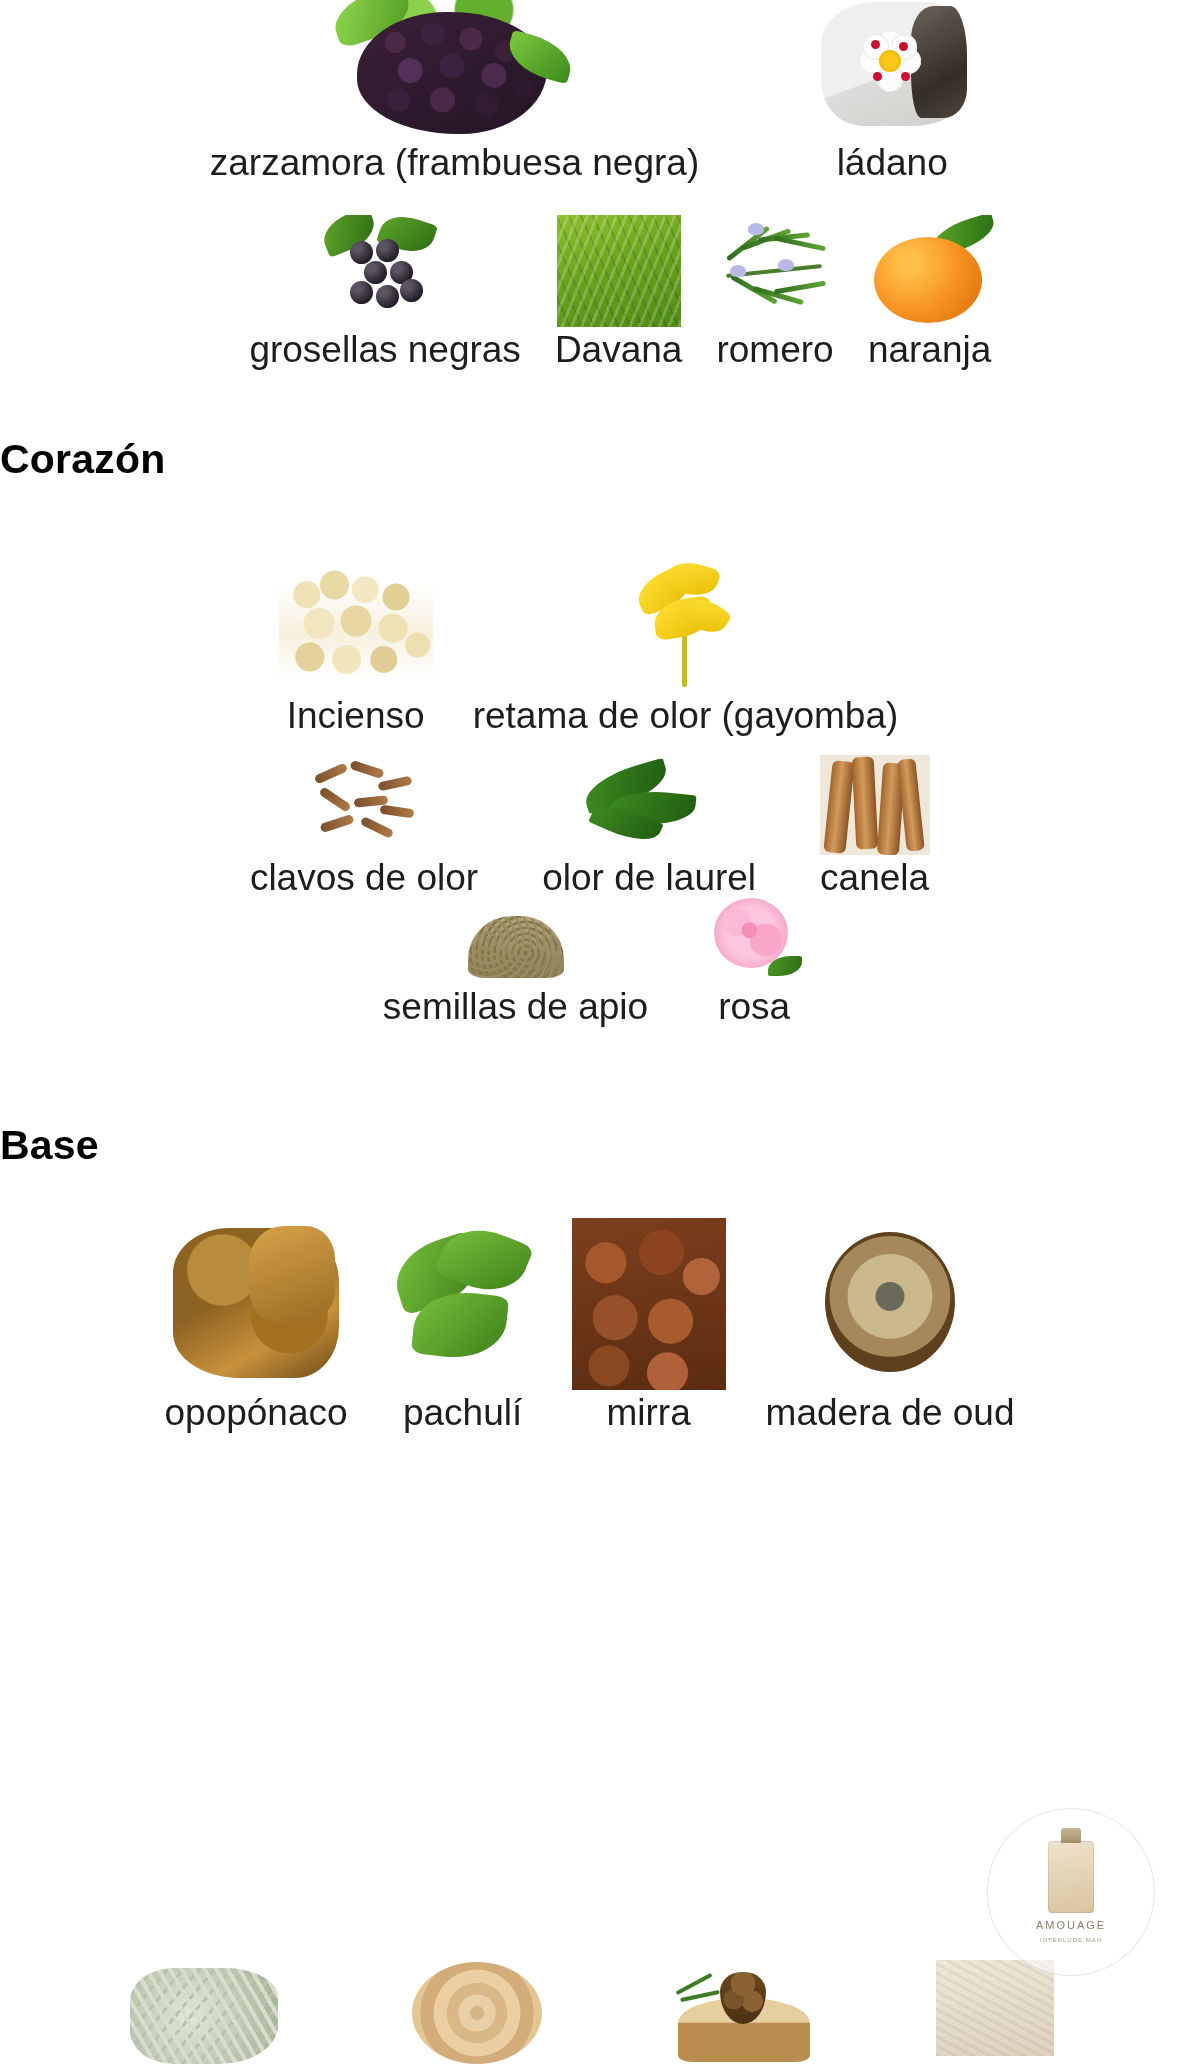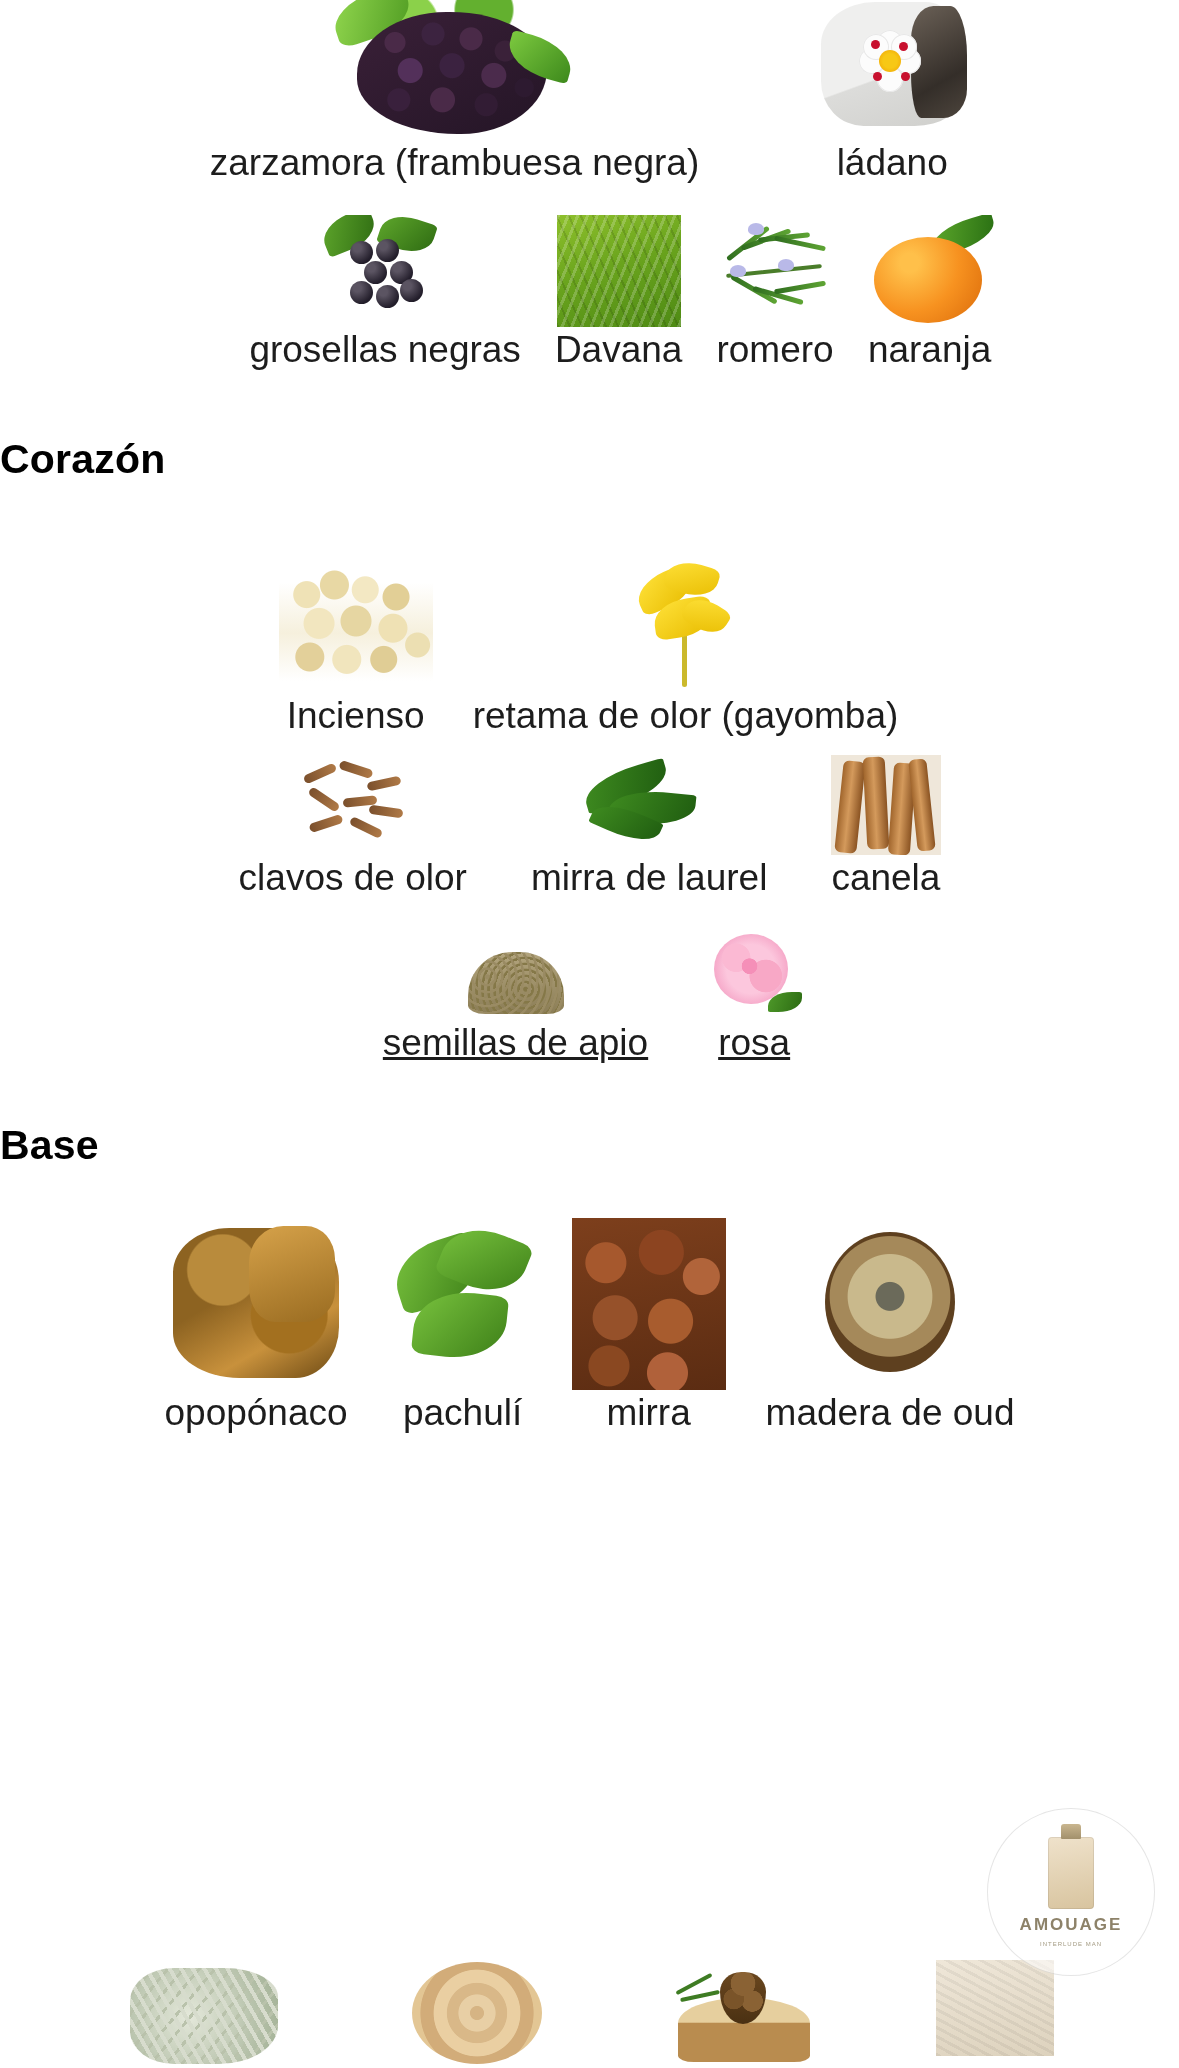"mirra de laurel" div.note-label { text: mirra -> olor }
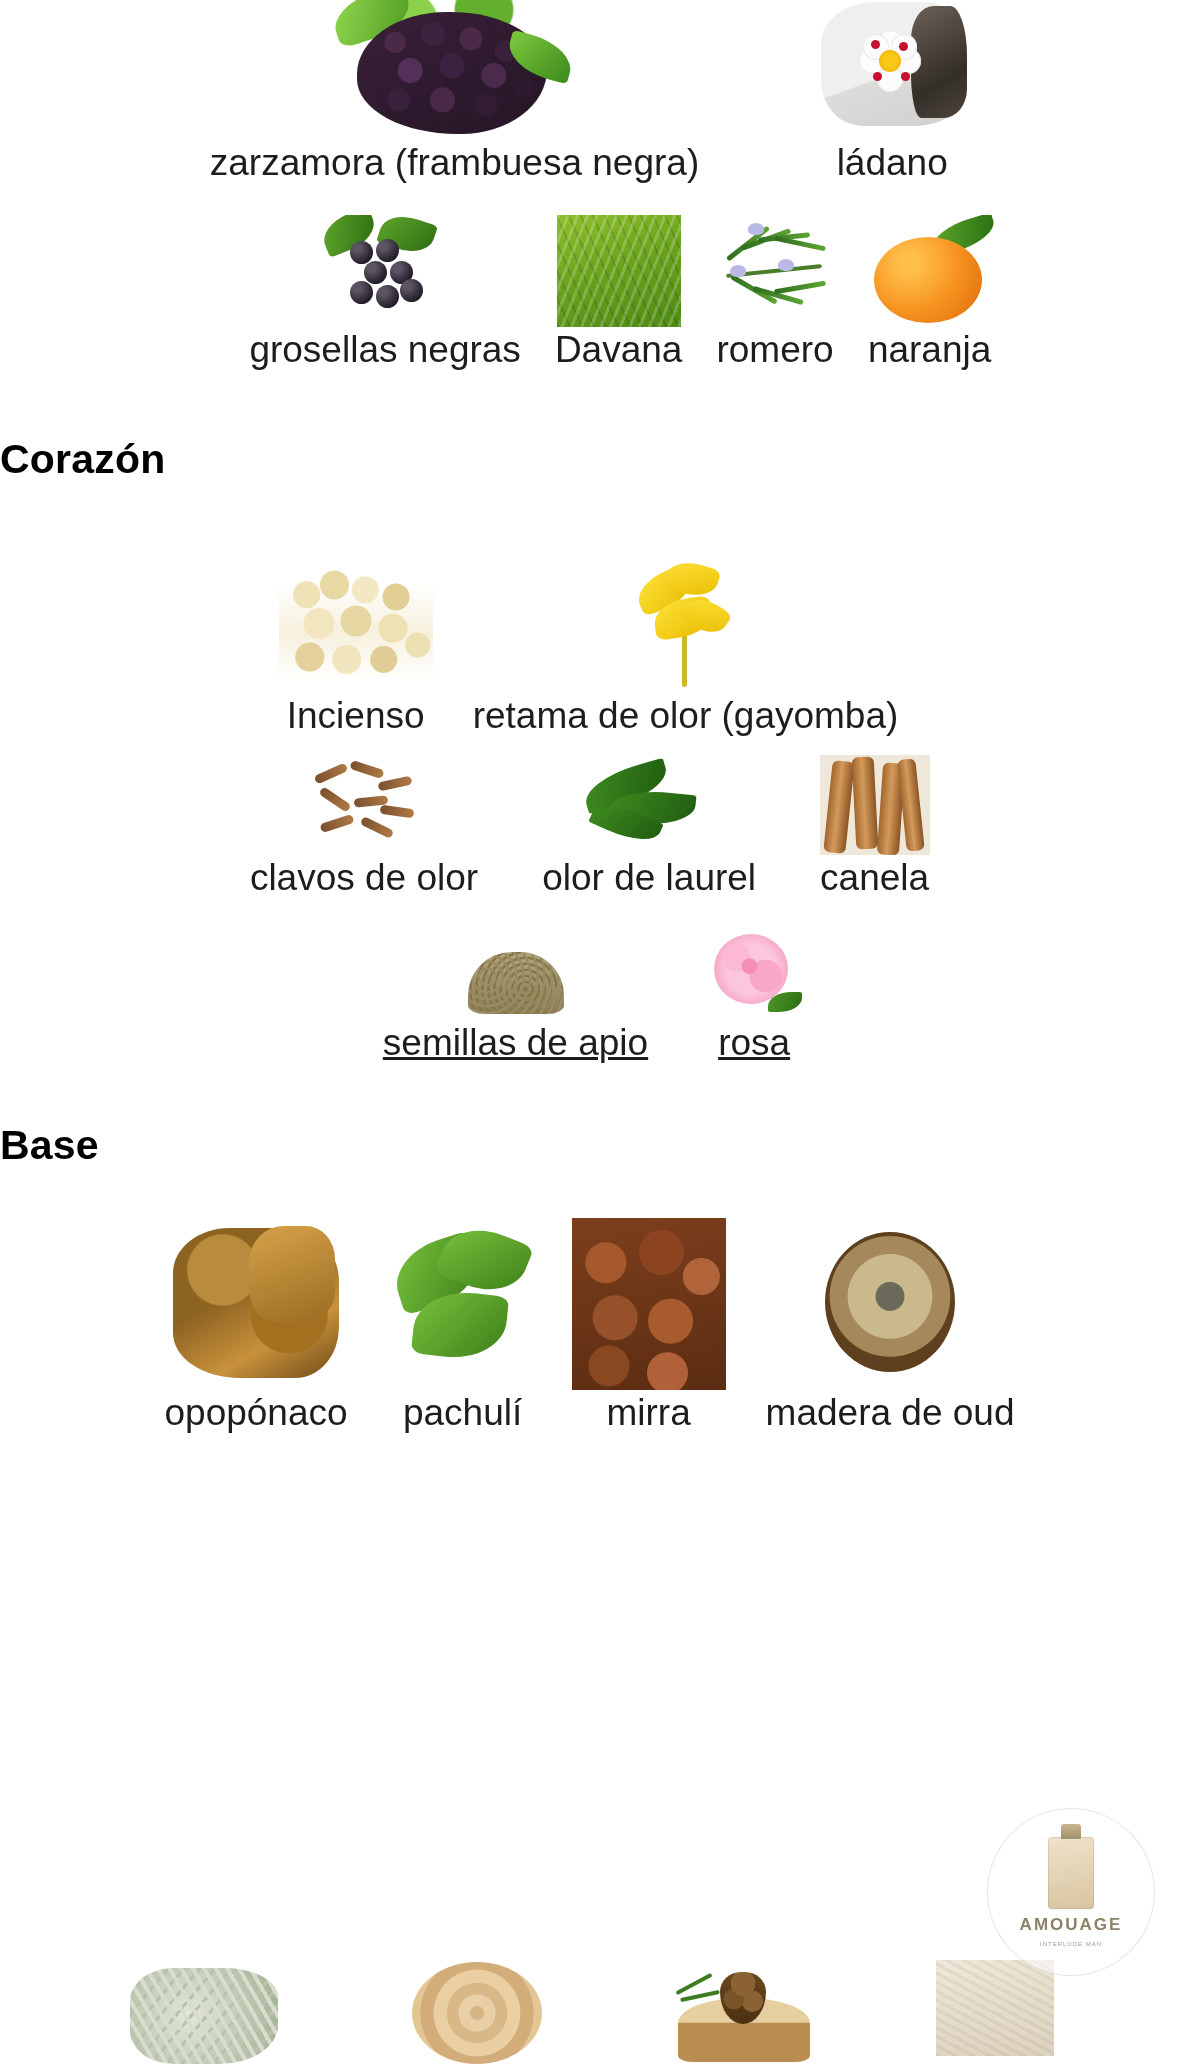"semillas de apio" div.note-row { text-decoration: underline -> none; top: 928px -> 892px }
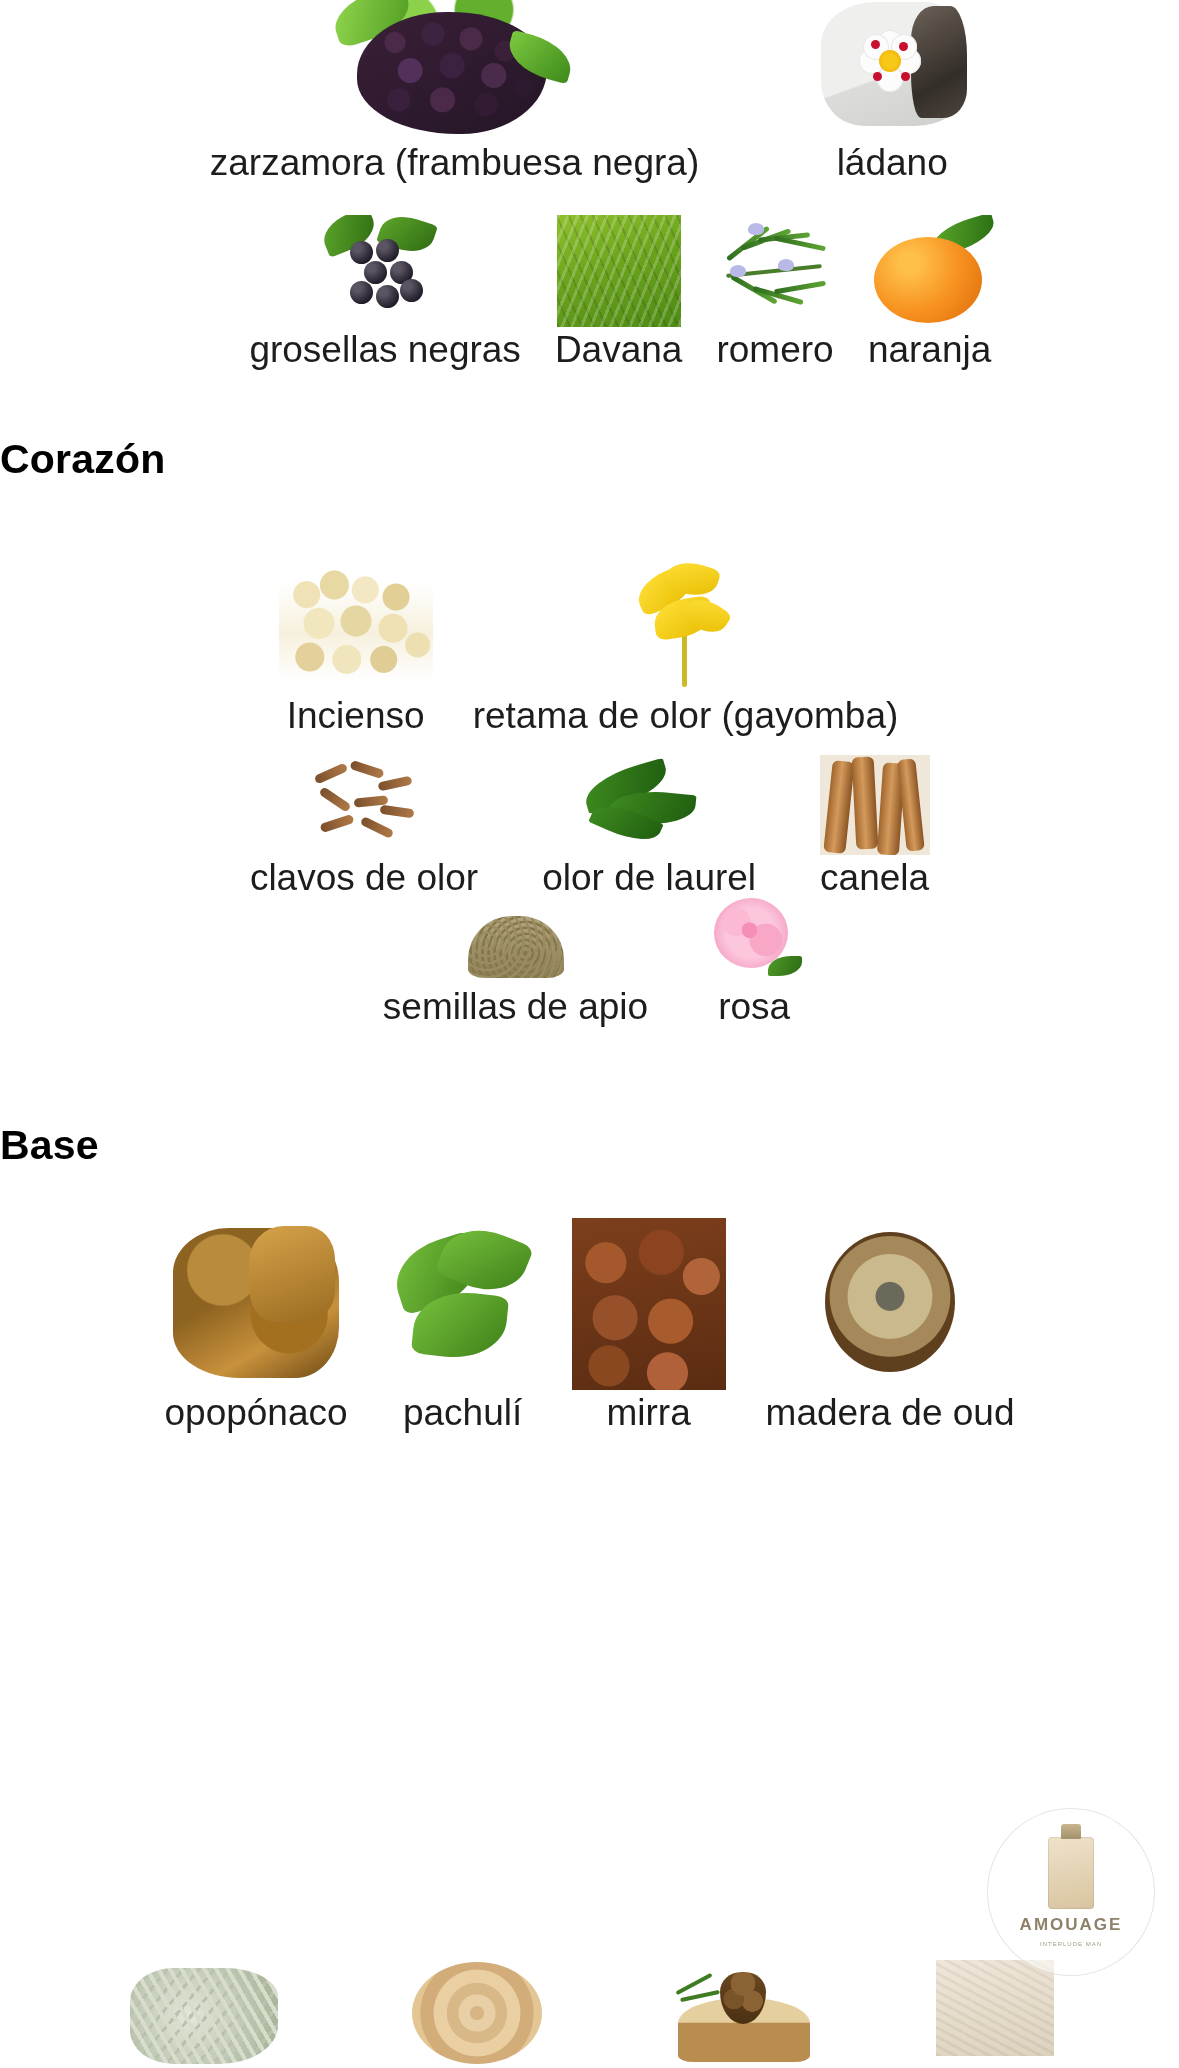"AMOUAGE" .wm-brand { font-size: 17px -> 11px; font-weight: bold -> none }
